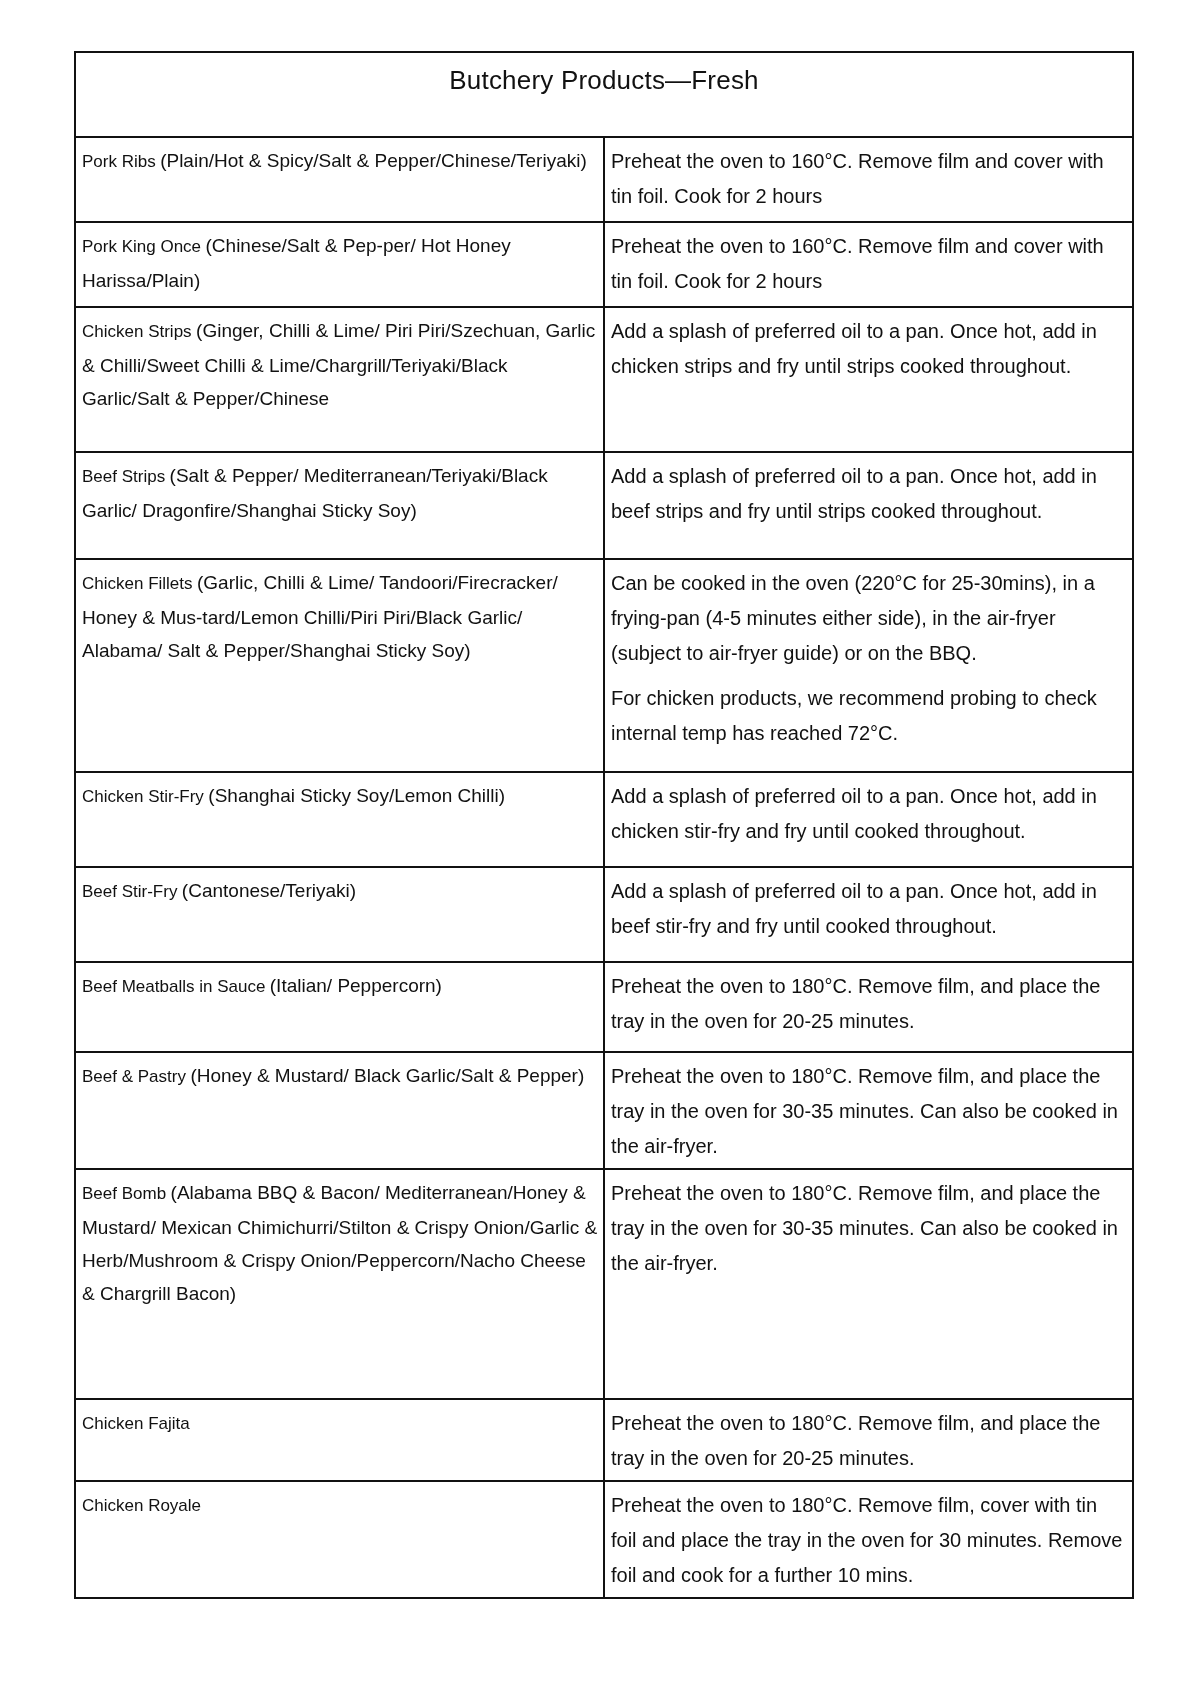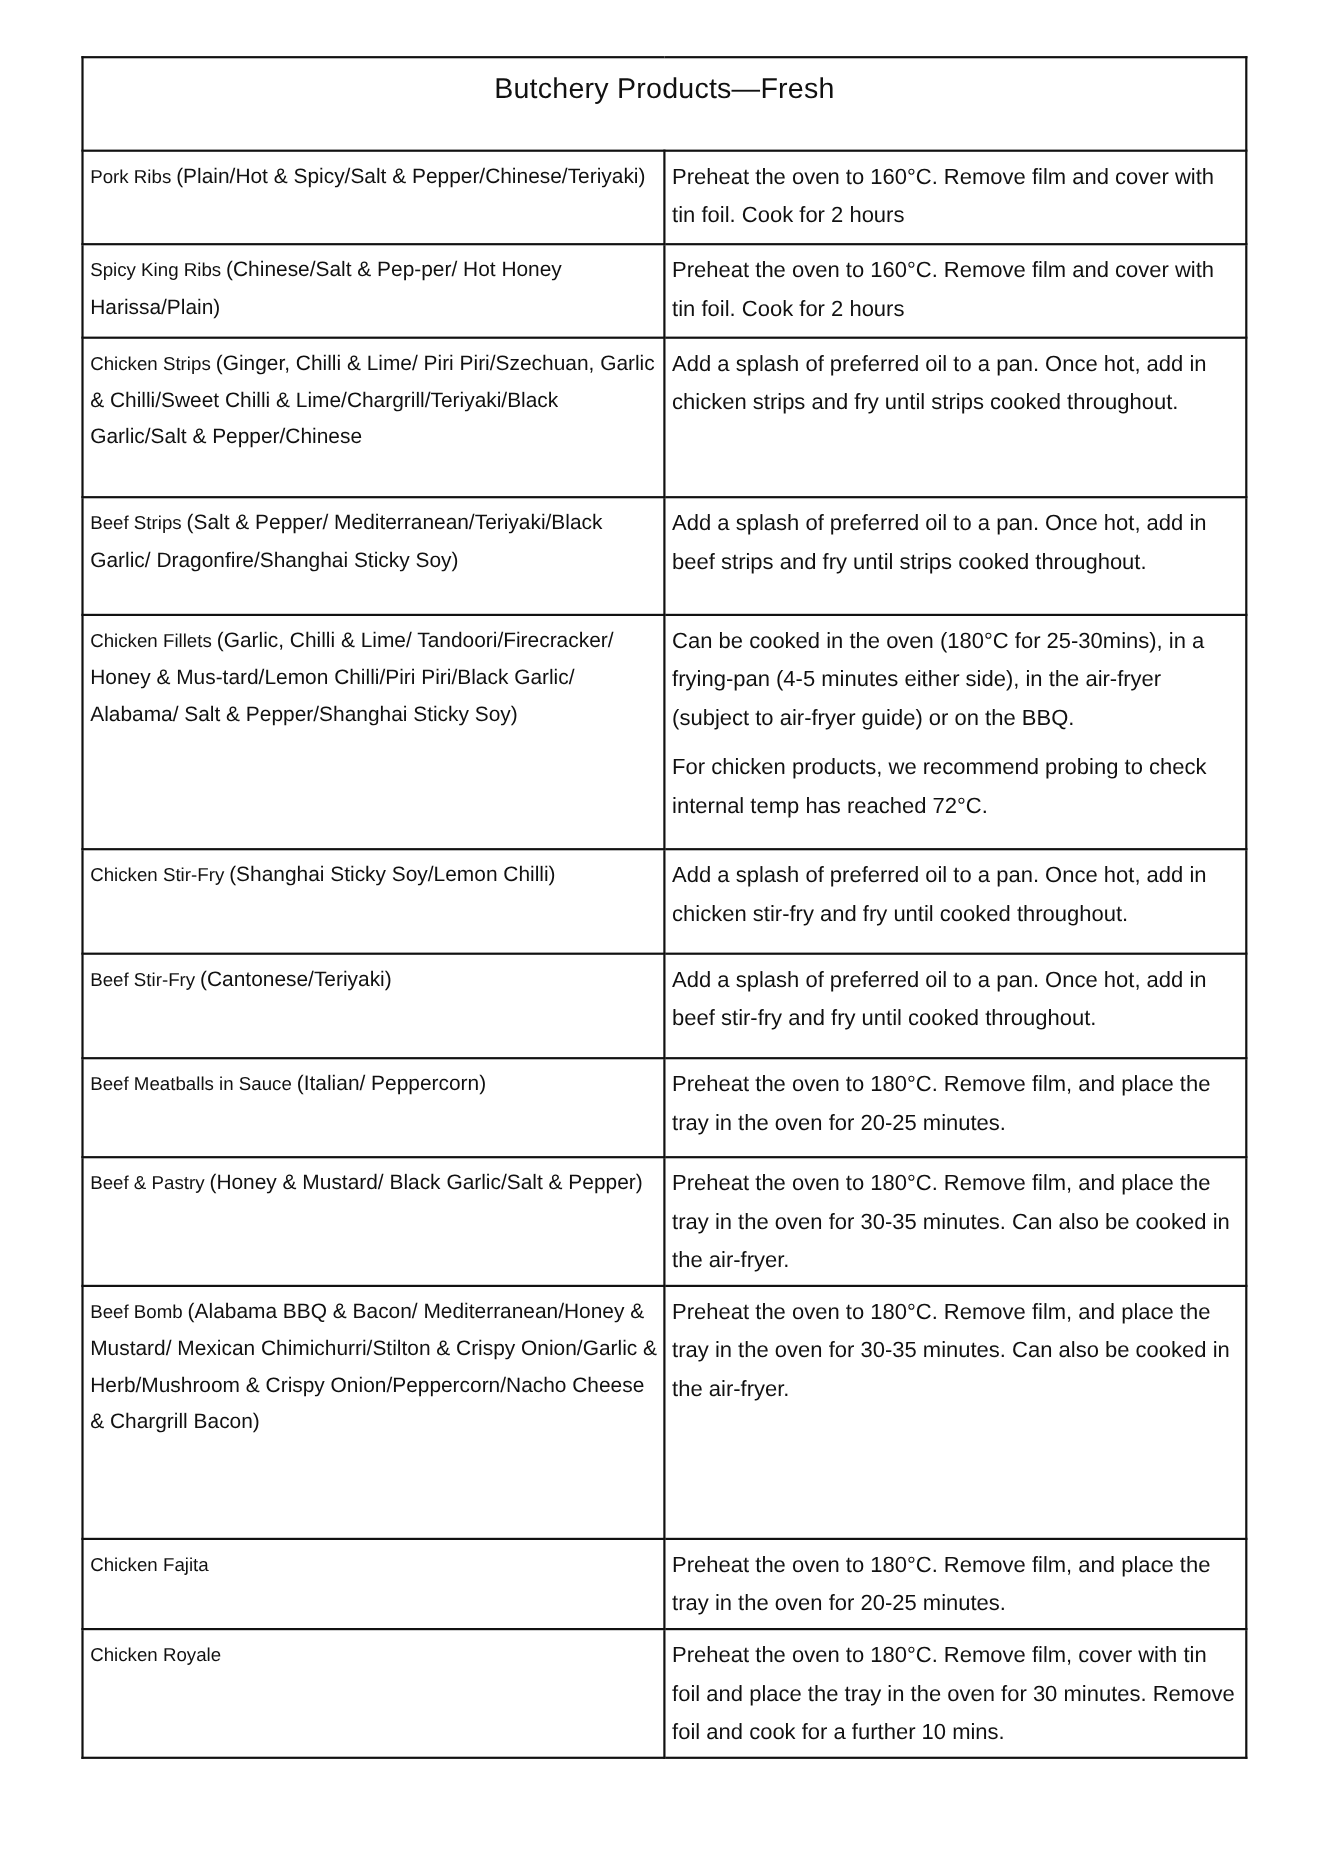"Spicy King Ribs" span.pname { text: Spicy King Ribs -> Pork King Once }
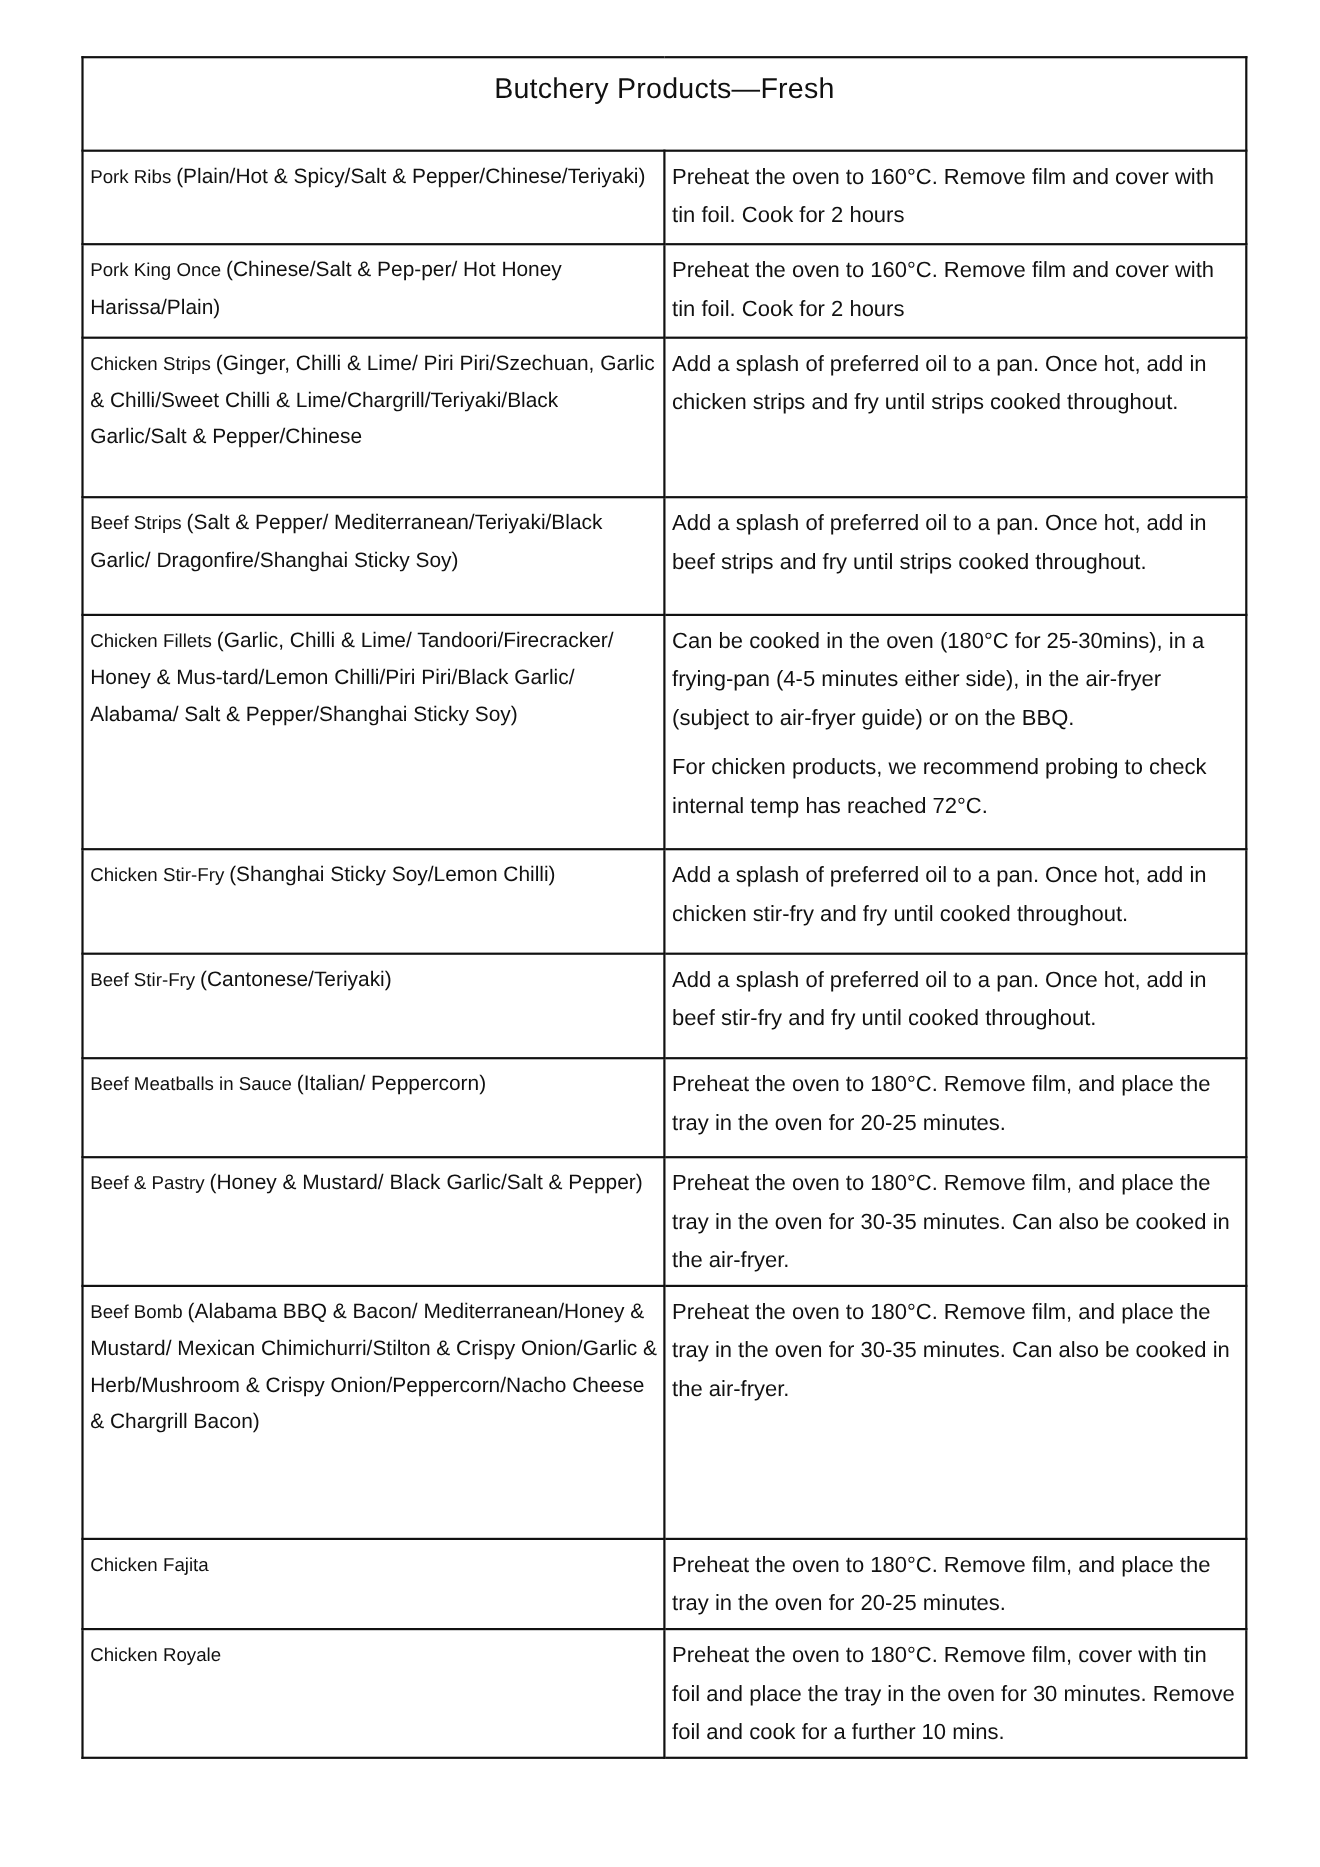"Can be cooked in the" span.ptext { text: 180 -> 220 }
